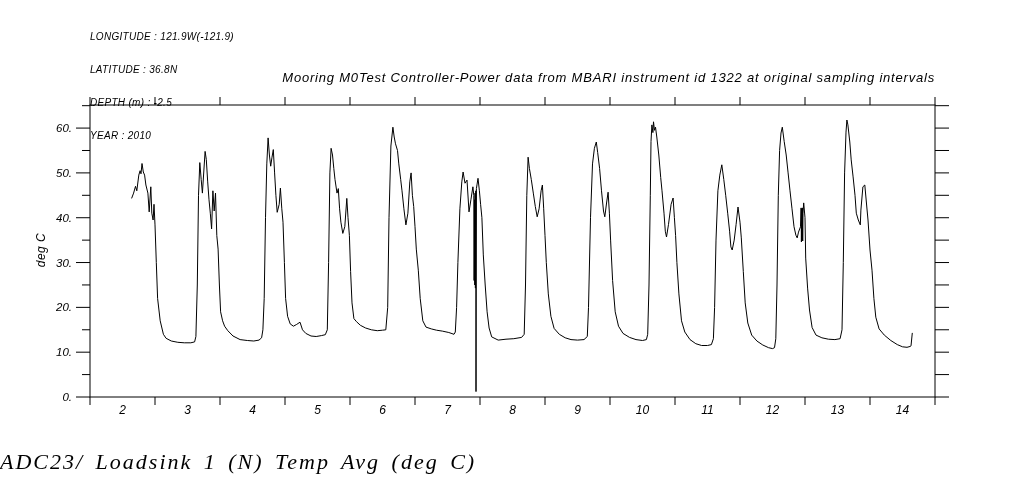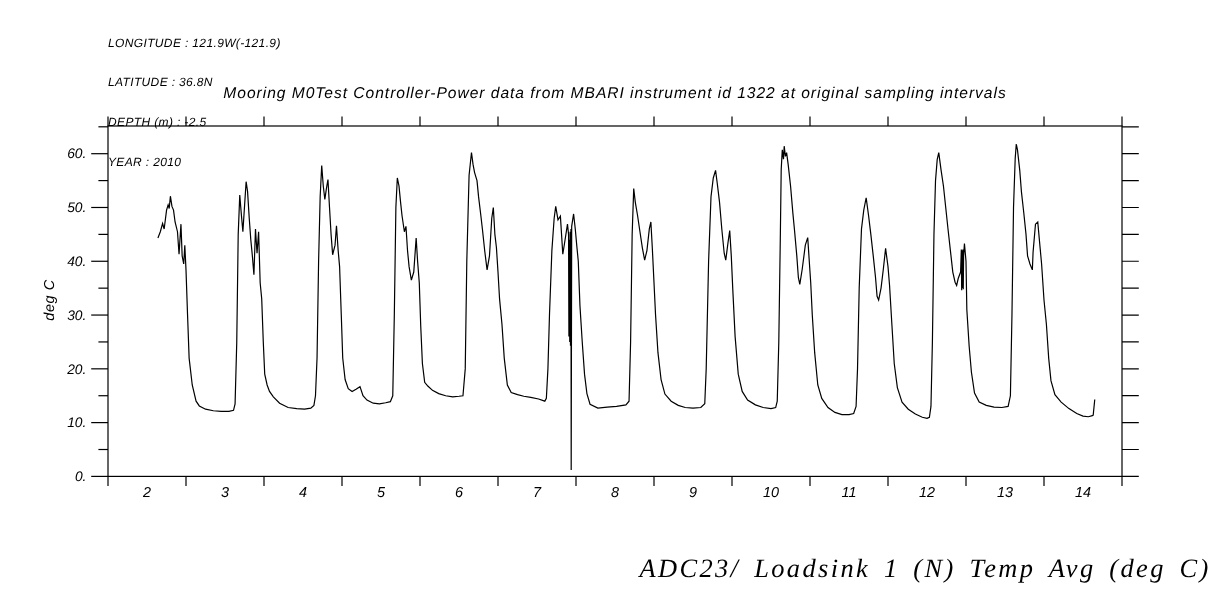"Mooring M0Test Controller-Power data" #plot-title { text-align: center -> right }
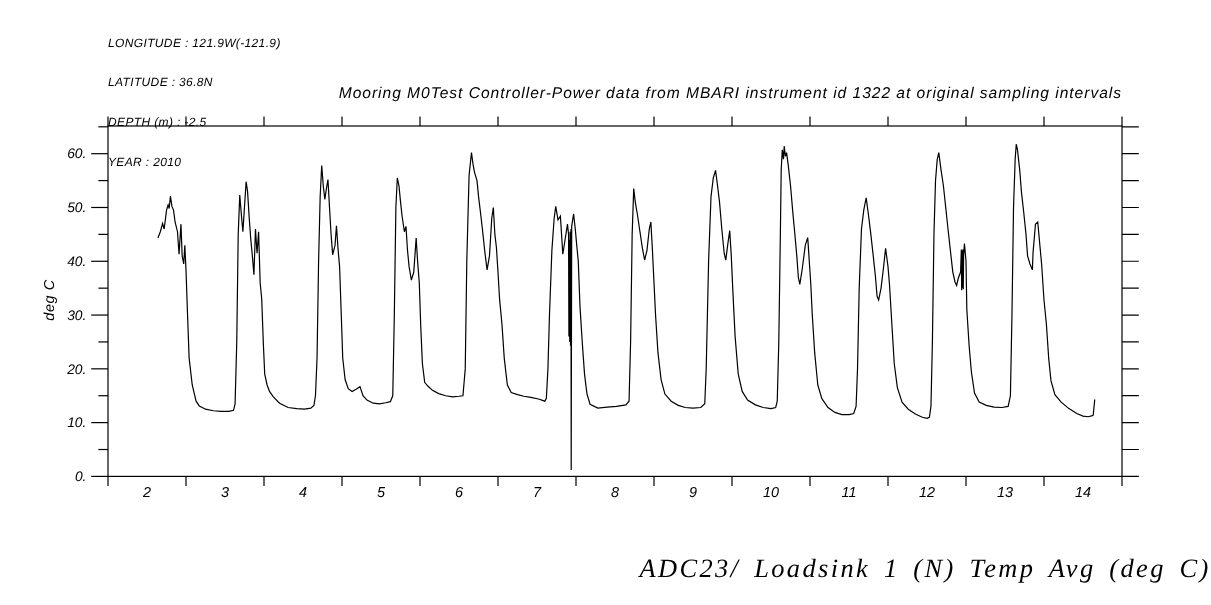"ADC23/ Loadsink 1 (N) Temp" #footer-caption { text-align: right -> left; top: 461px -> 449px }
